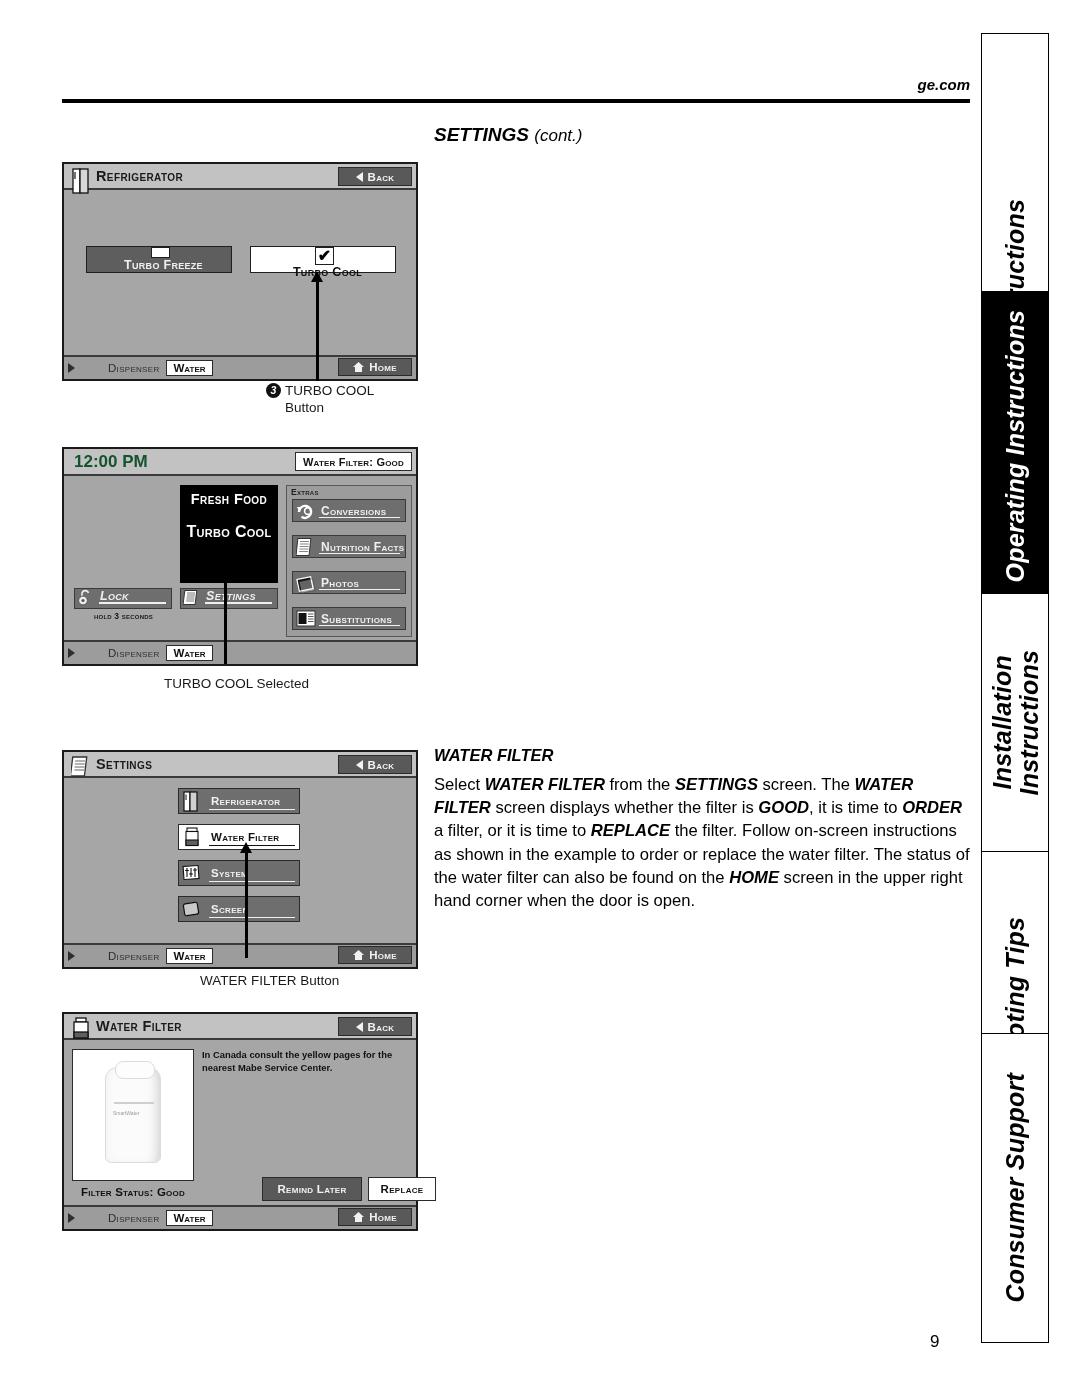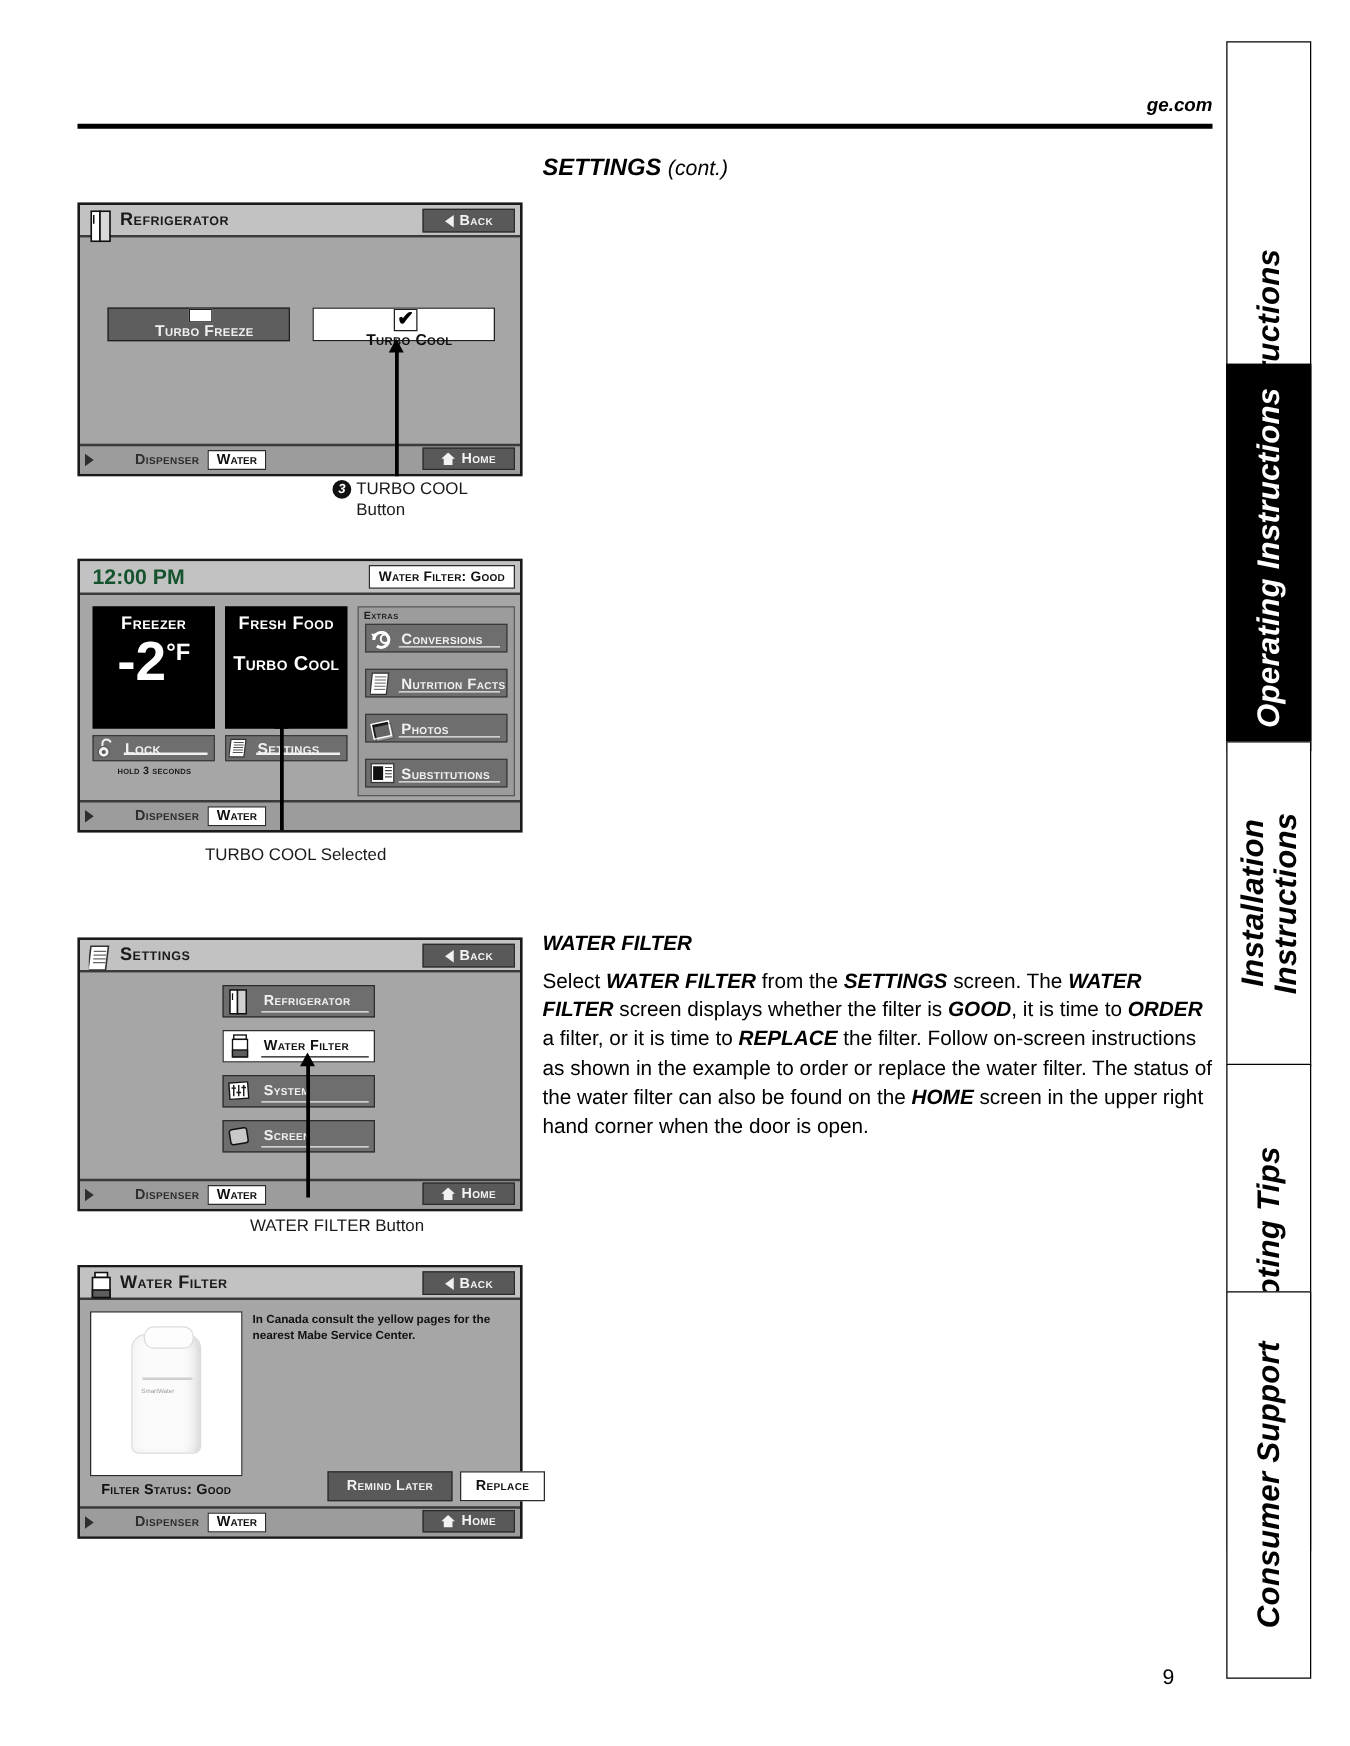"Dispenser" .disp-lbl { font-weight: bold -> normal }
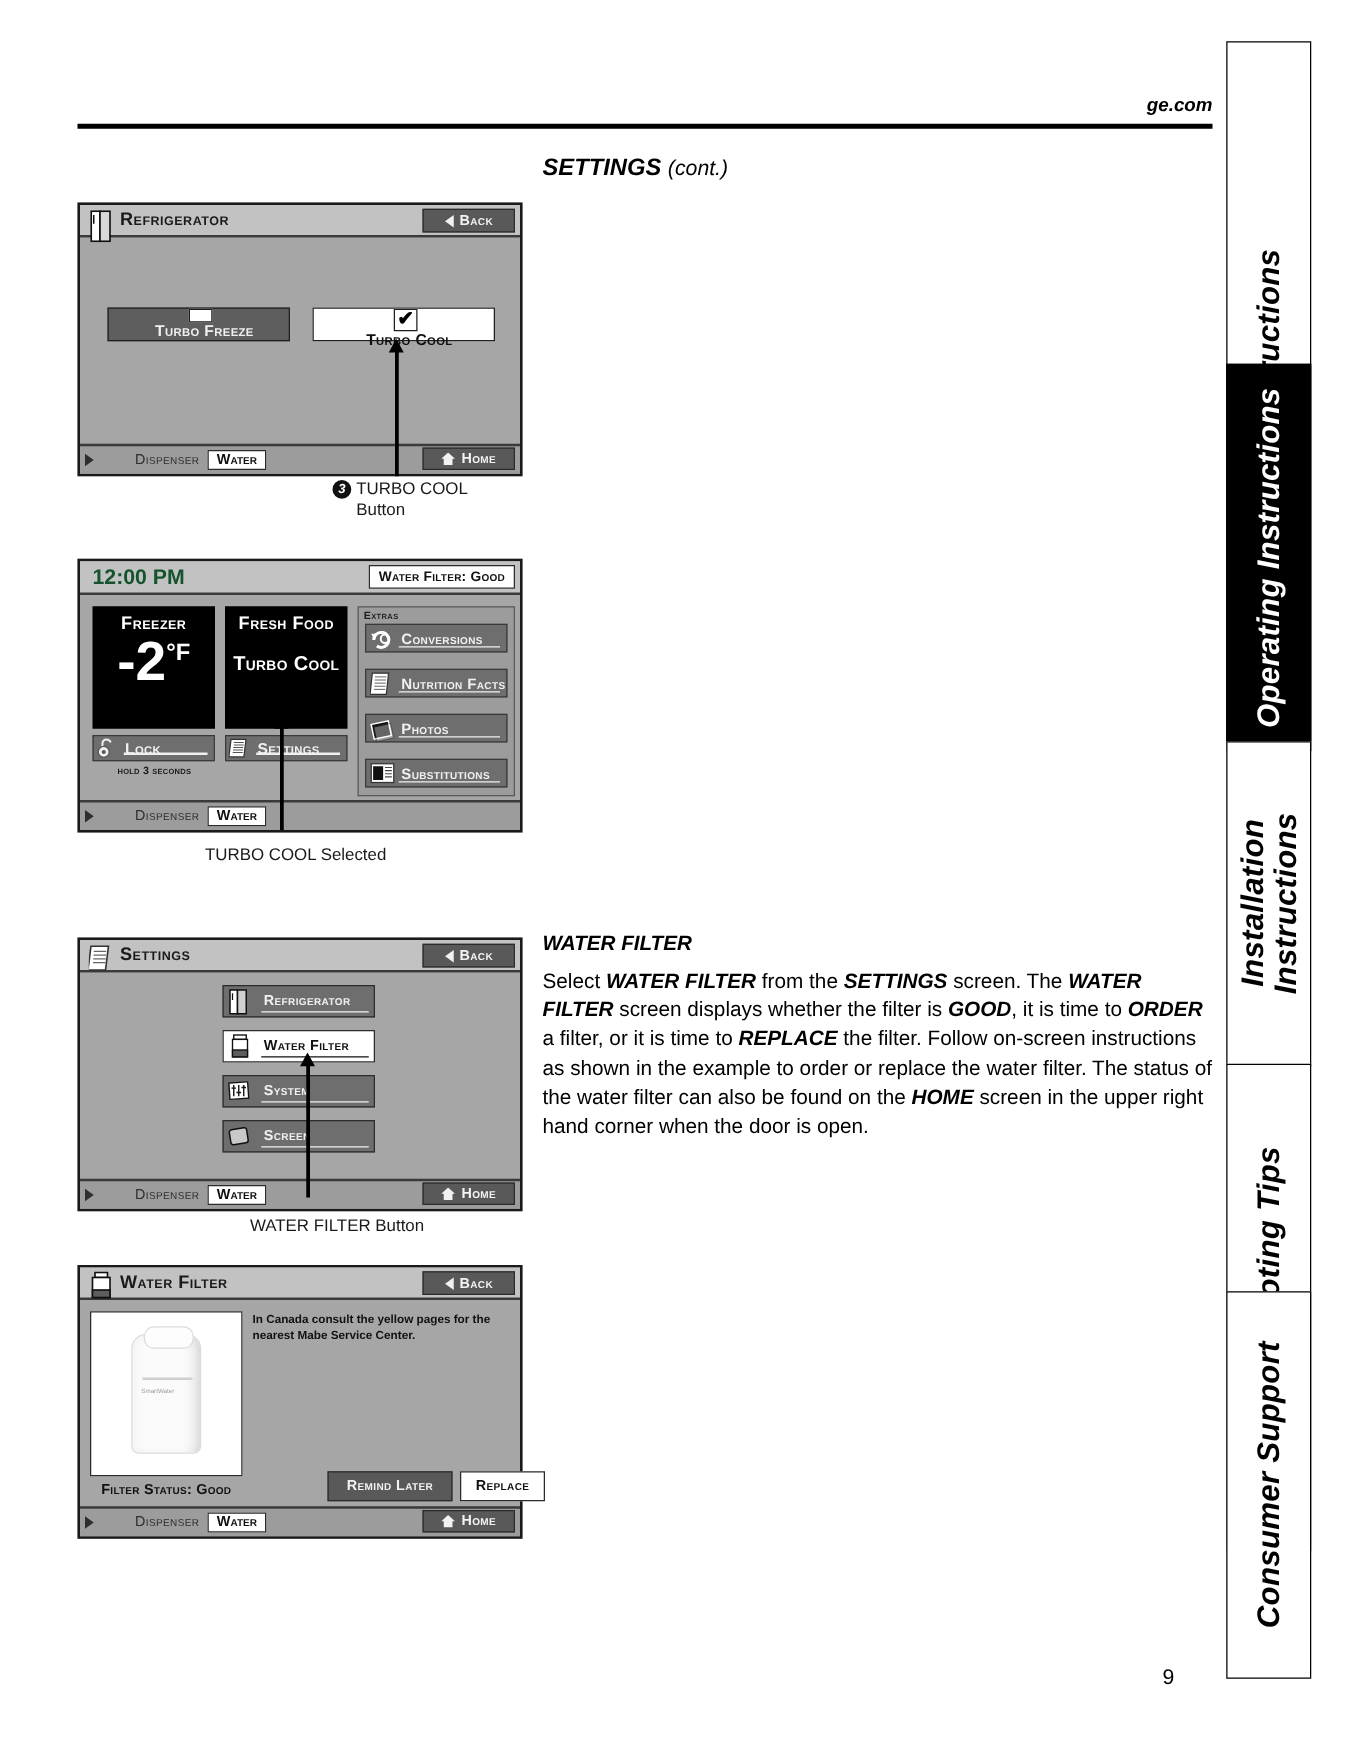"Freezer" div.temp-tile { html: <div> <div>Freezer</div> <div><span>-2</span><sup>°F</sup></div> </div> -> none }
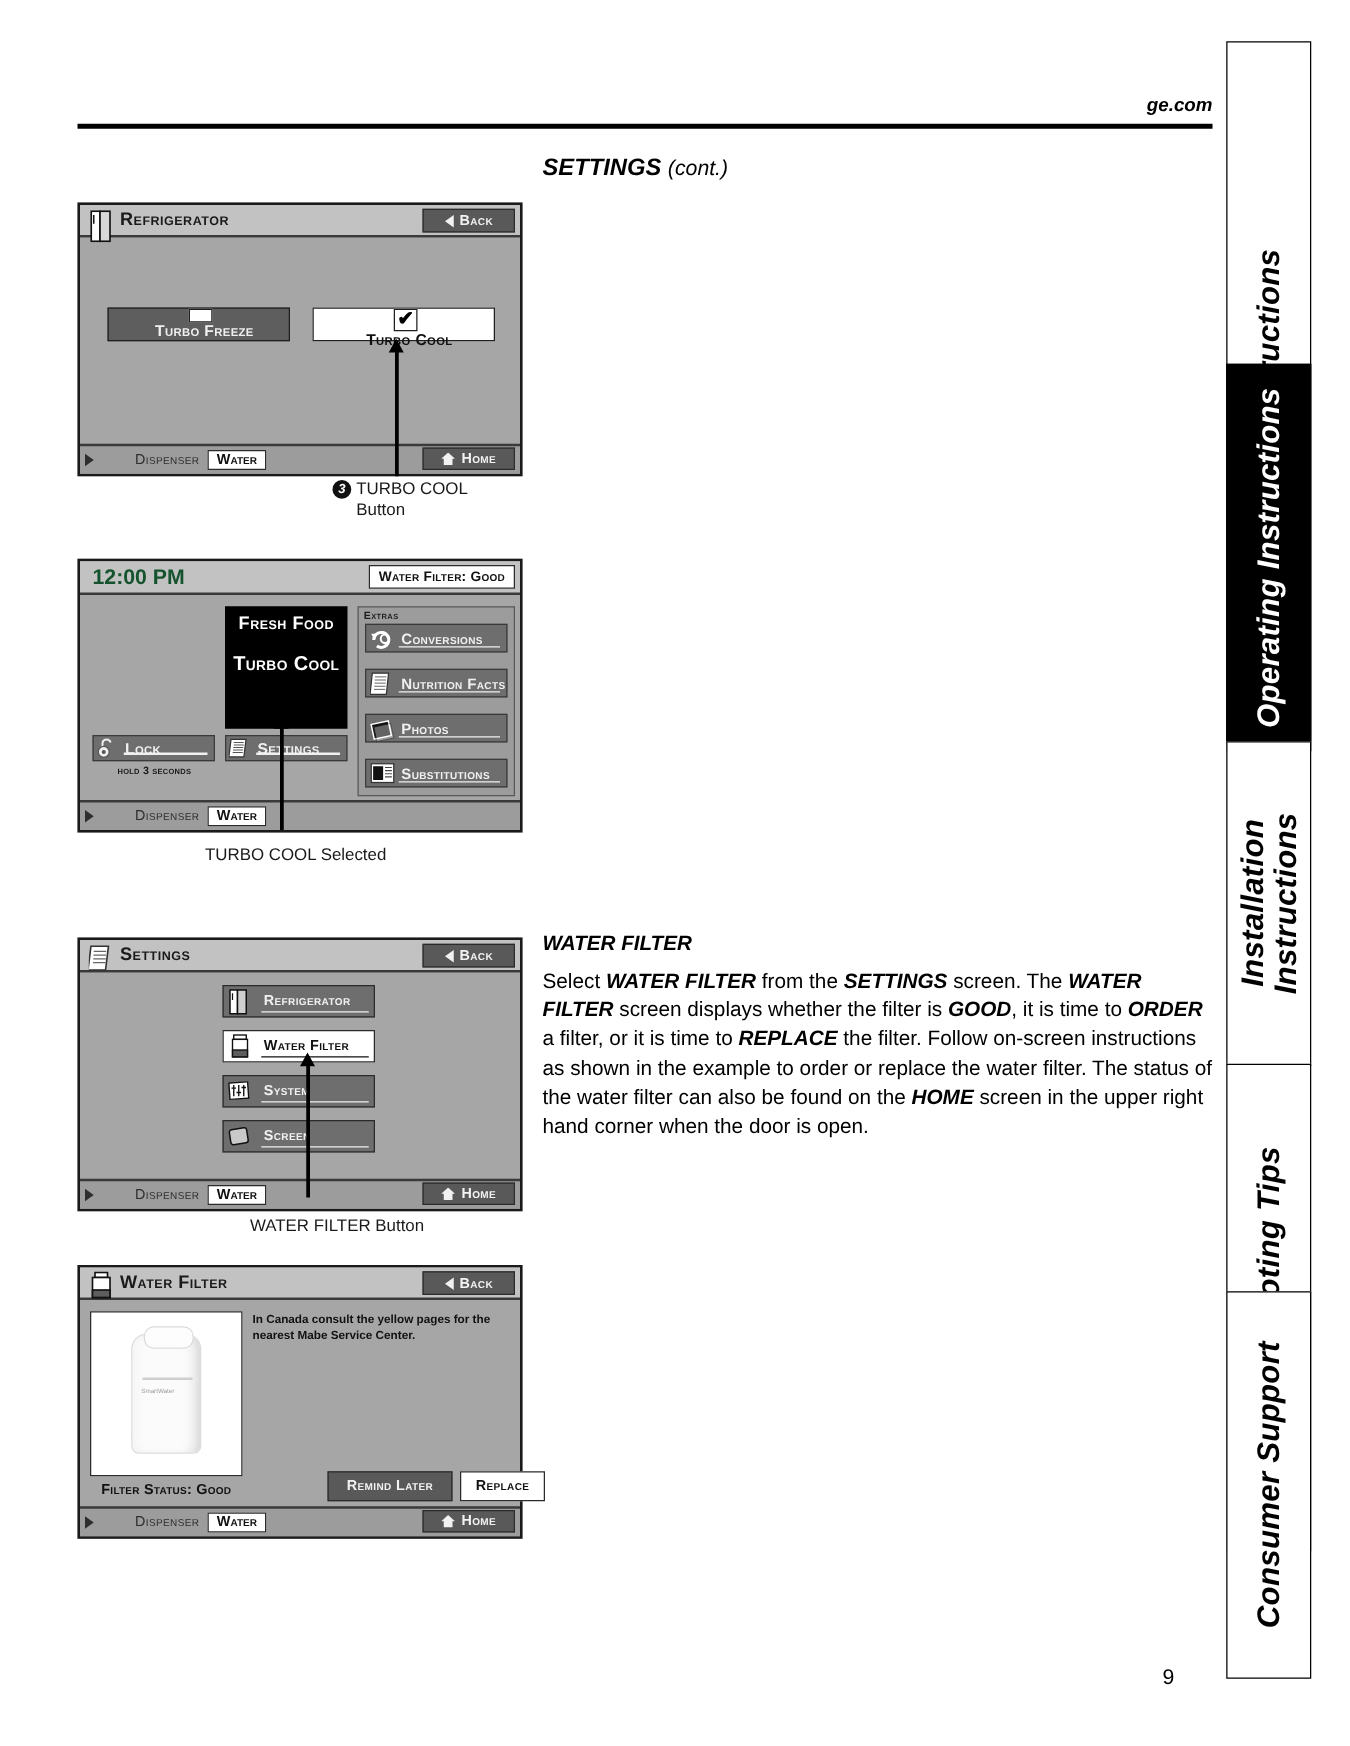"Lock" .grey-btn { align-items: center -> flex-start; font-style: none -> italic }
